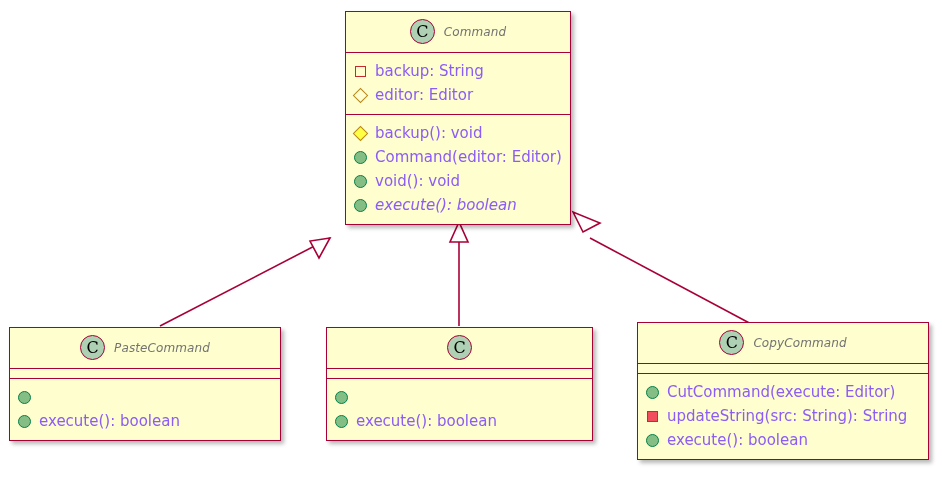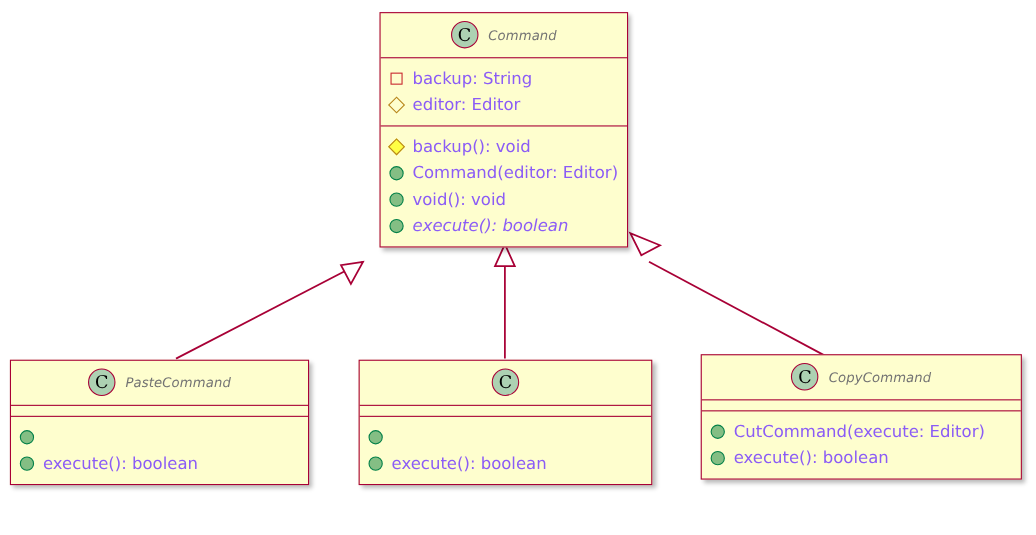"updateString(src: String): String" div.member-row { html: none -> <div> <span> <i></i> </span> <span>updateString(src: String): String</span> </div> }
